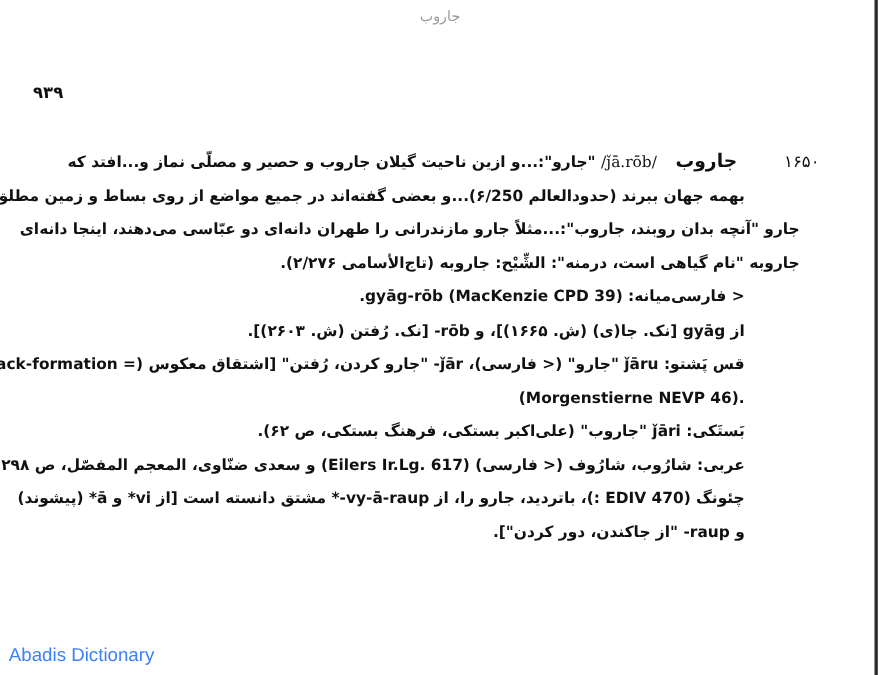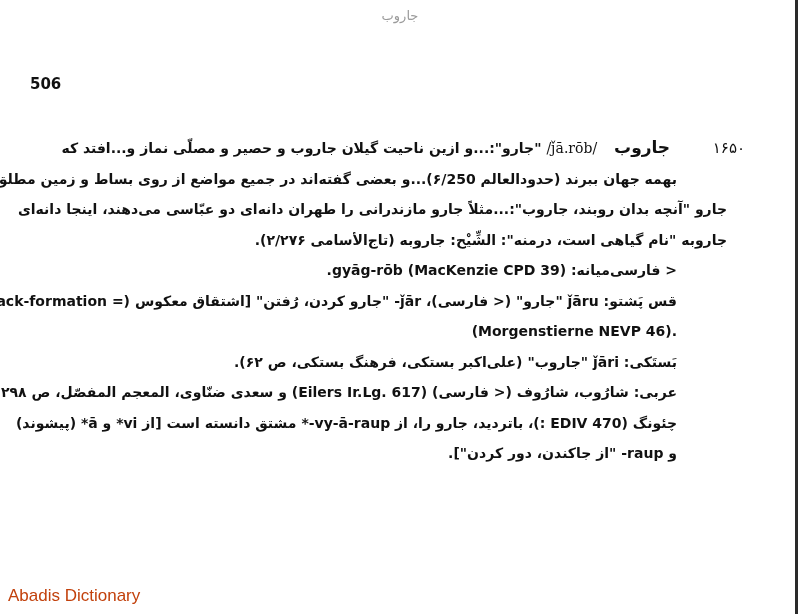"506" span.page-number { text: 506 -> ۹۳۹ }
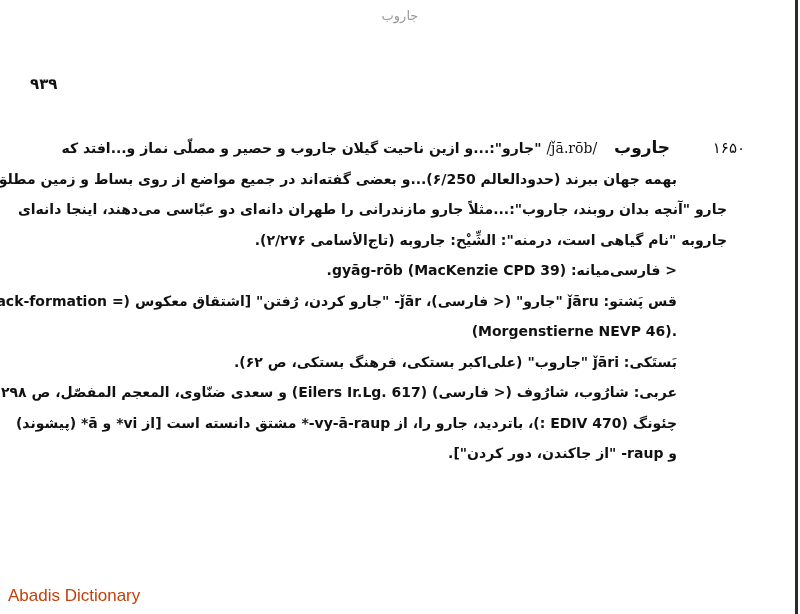"از gyāg [نک. جا(ی) (ش." div.line { html: none -> <div>از gyāg [نک. جا(ی) (ش. ۱۶۶۵)]، و rōb- [نک. رُفتن (ش. ۲۶۰۳)].</div> }
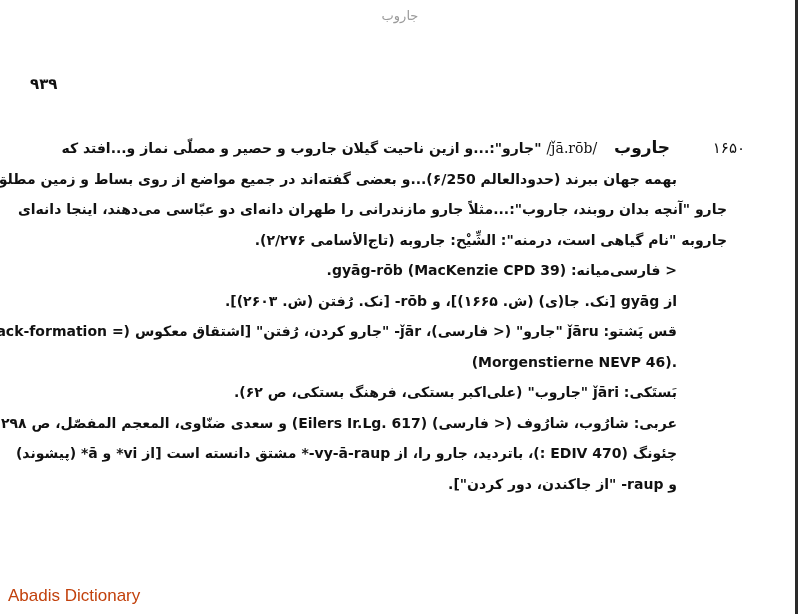"Abadis Dictionary" .watermark { color: #c2410c -> #3b82f6 }
